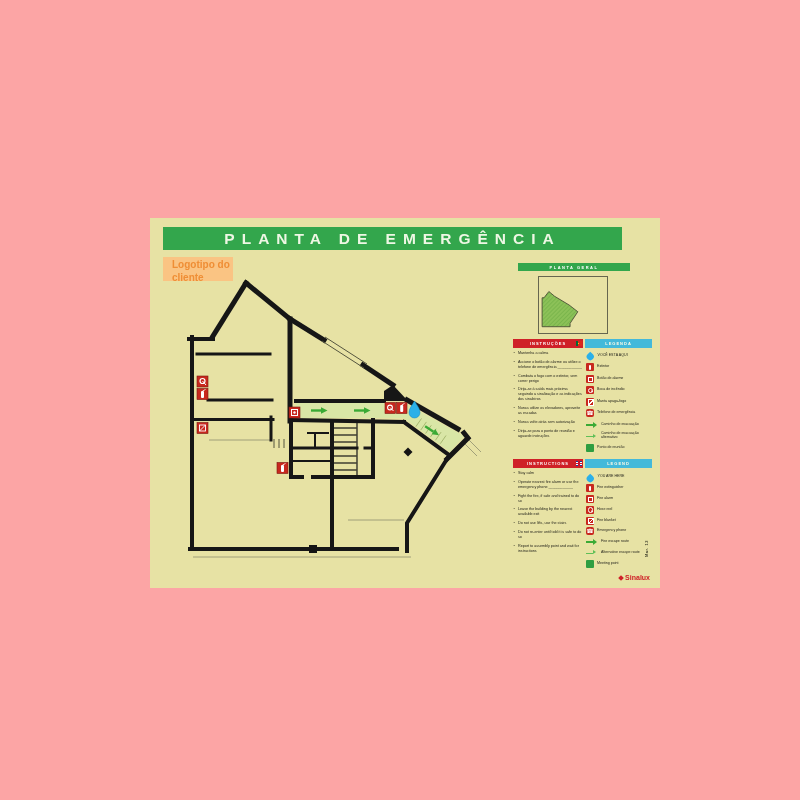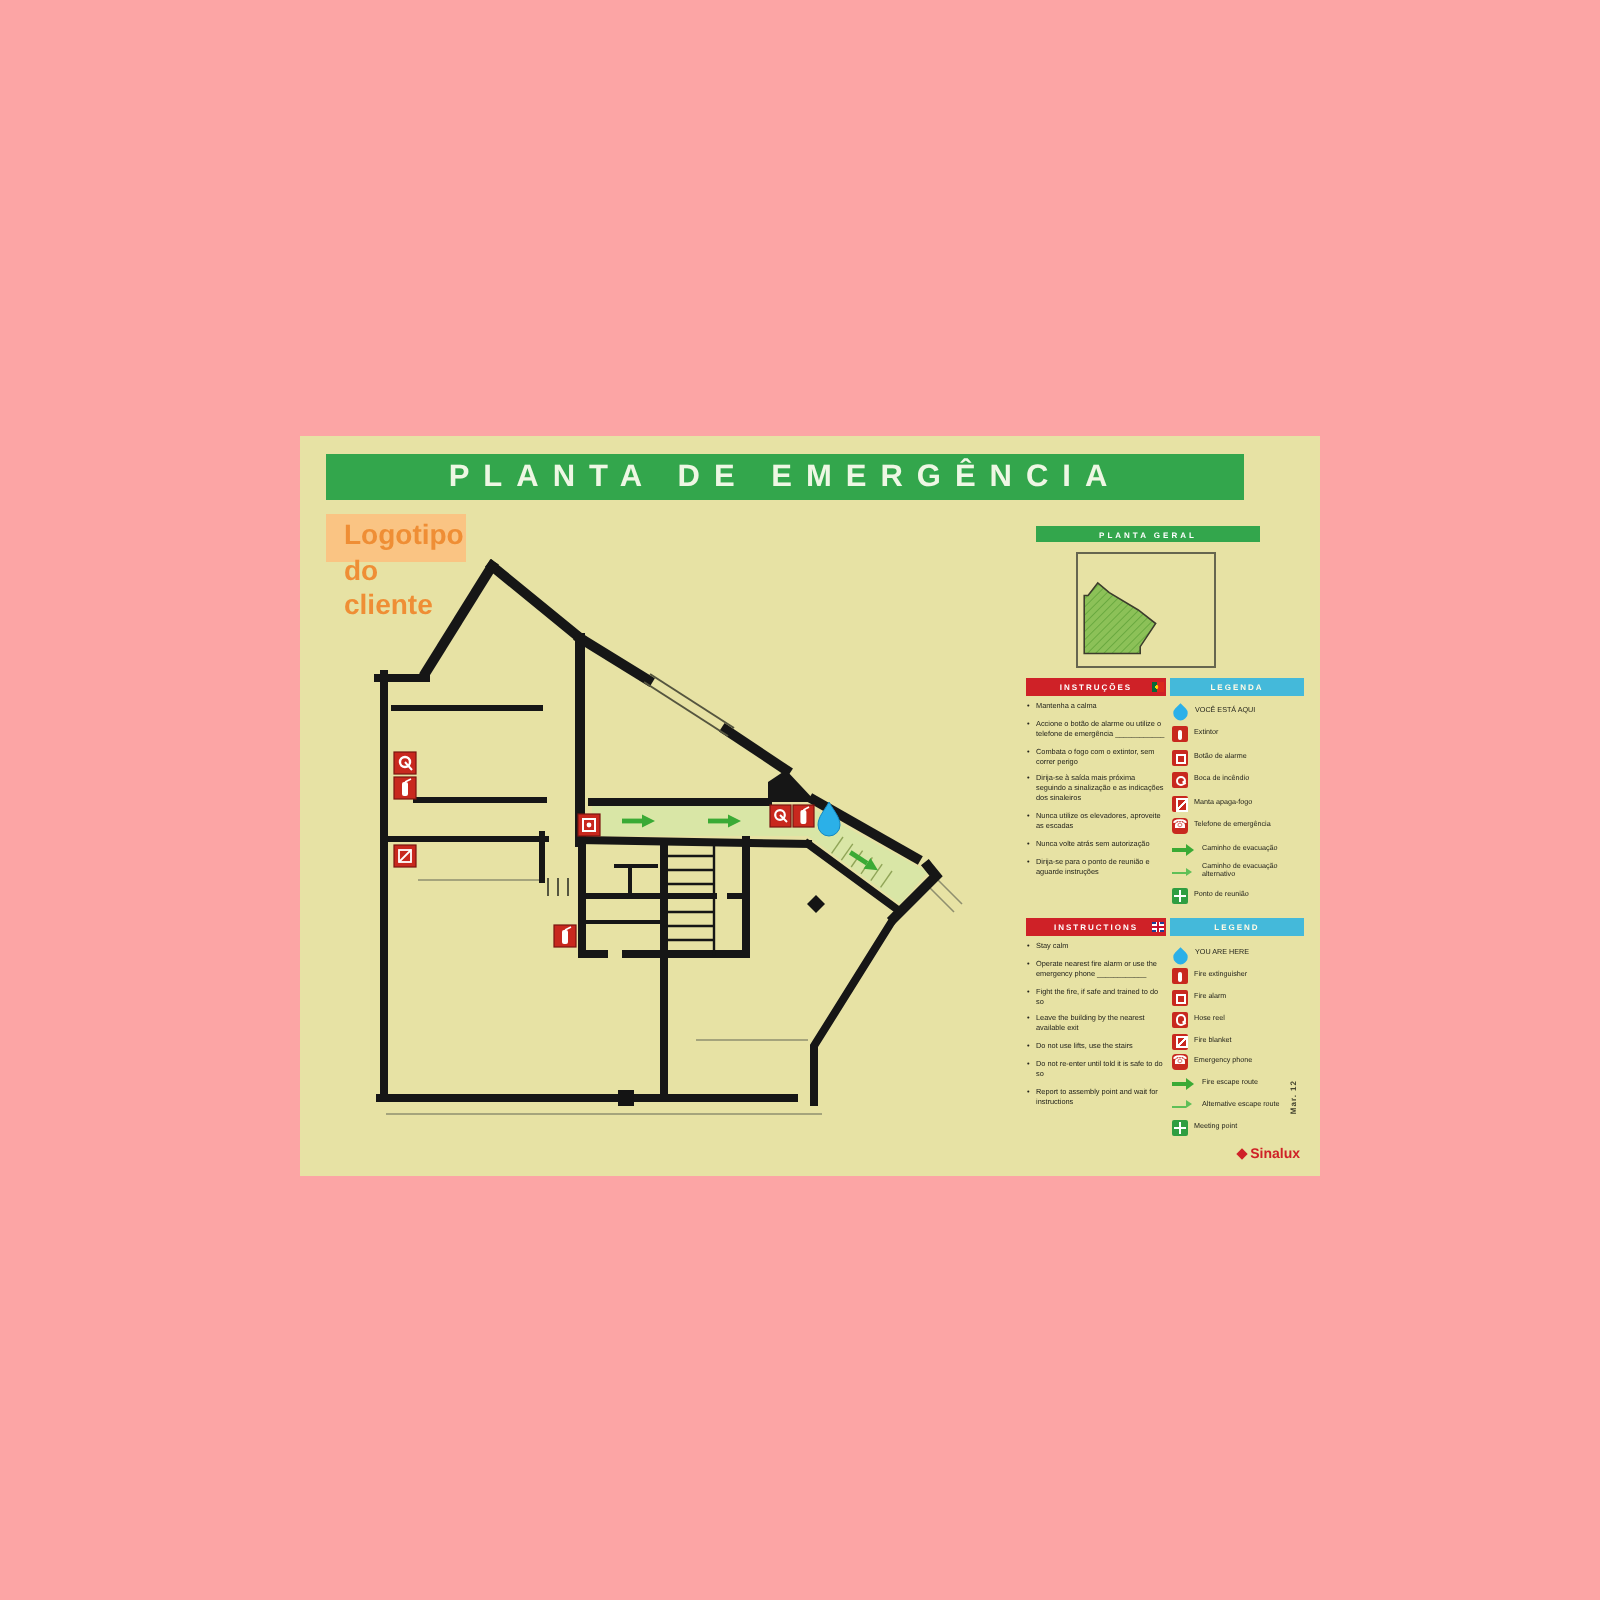"Logotipo do cliente" .logo-box { font-size: 14px -> 10px }
